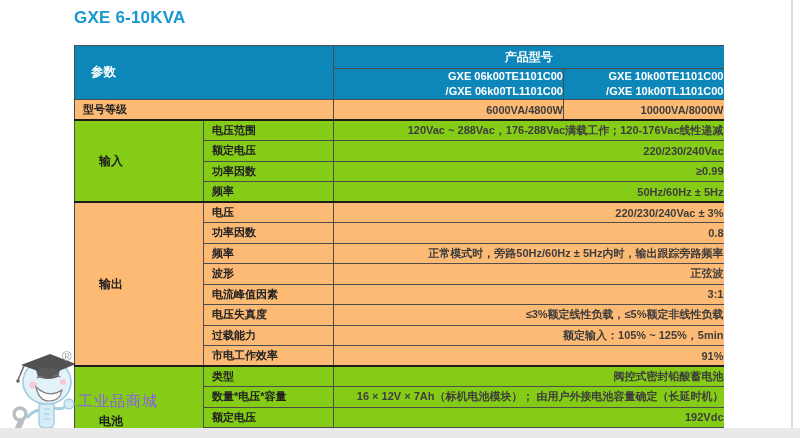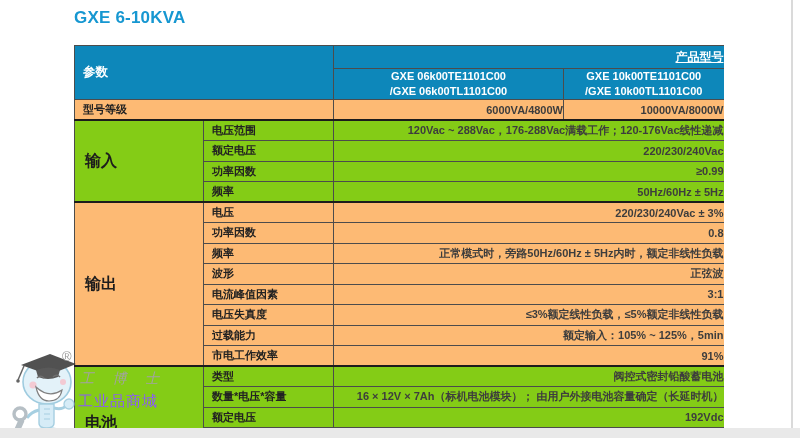"产品型号" th.h-product { text-align: right -> center; text-decoration: underline -> none }
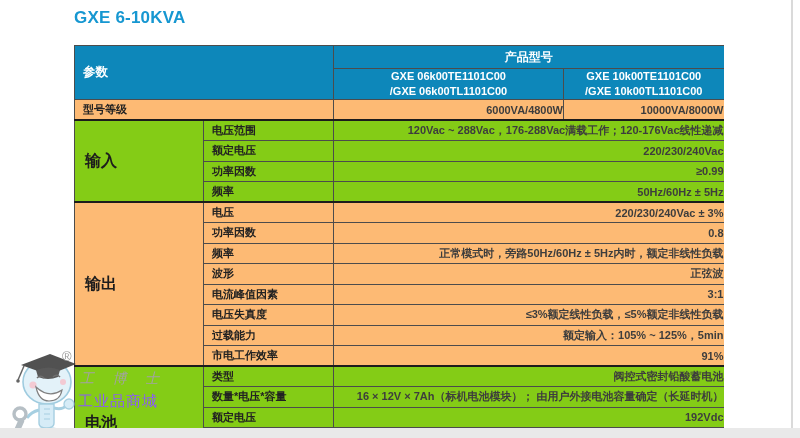"参数" th.h-param { padding-left: 8px -> 16px }
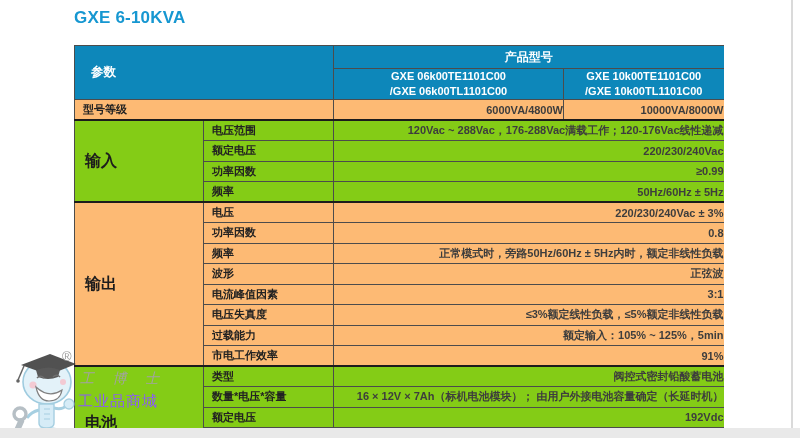"GXE 06k00TE1101C00" th.h-model { text-align: center -> right }
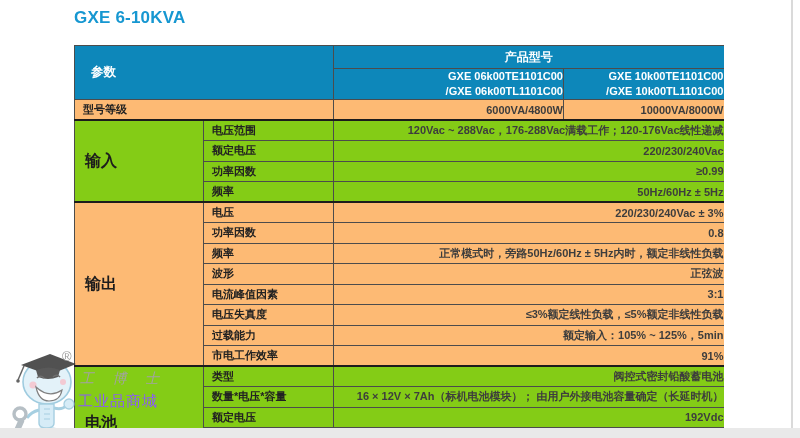"输入" td.sec-label { font-size: 16px -> 12px; padding-left: 10px -> 24px }
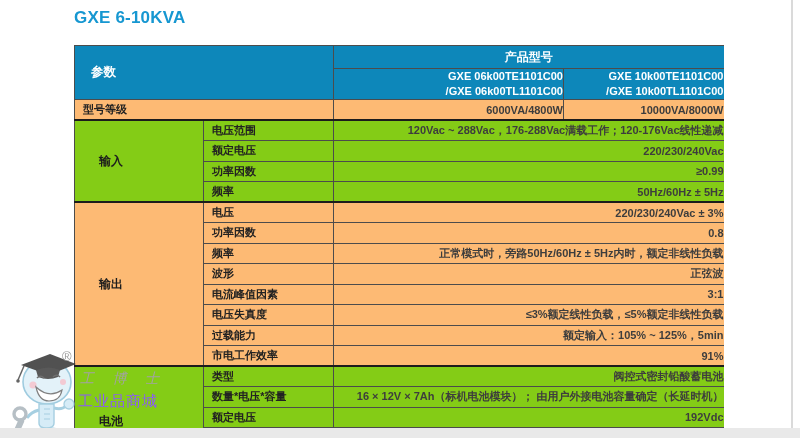"正常模式时，旁路50Hz/60Hz ± 5Hz内时，额定非线性负载" td.value { text: 额定非线性负载 -> 输出跟踪旁路频率 }
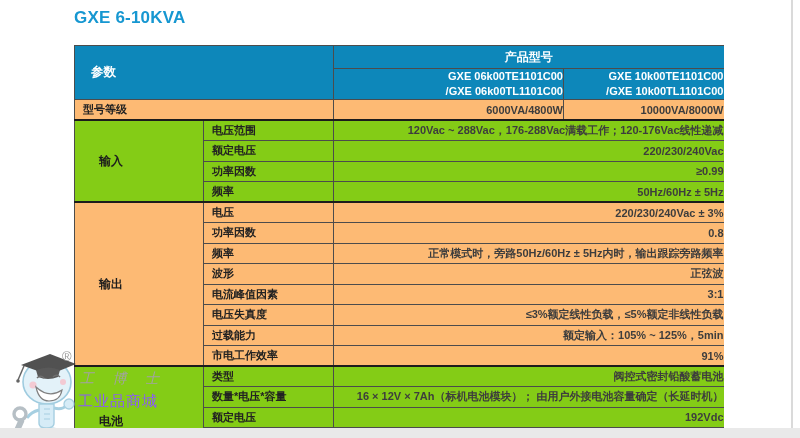"工 博 士" span.wm-brand { html: <span>工 博 士</span> -> none }
